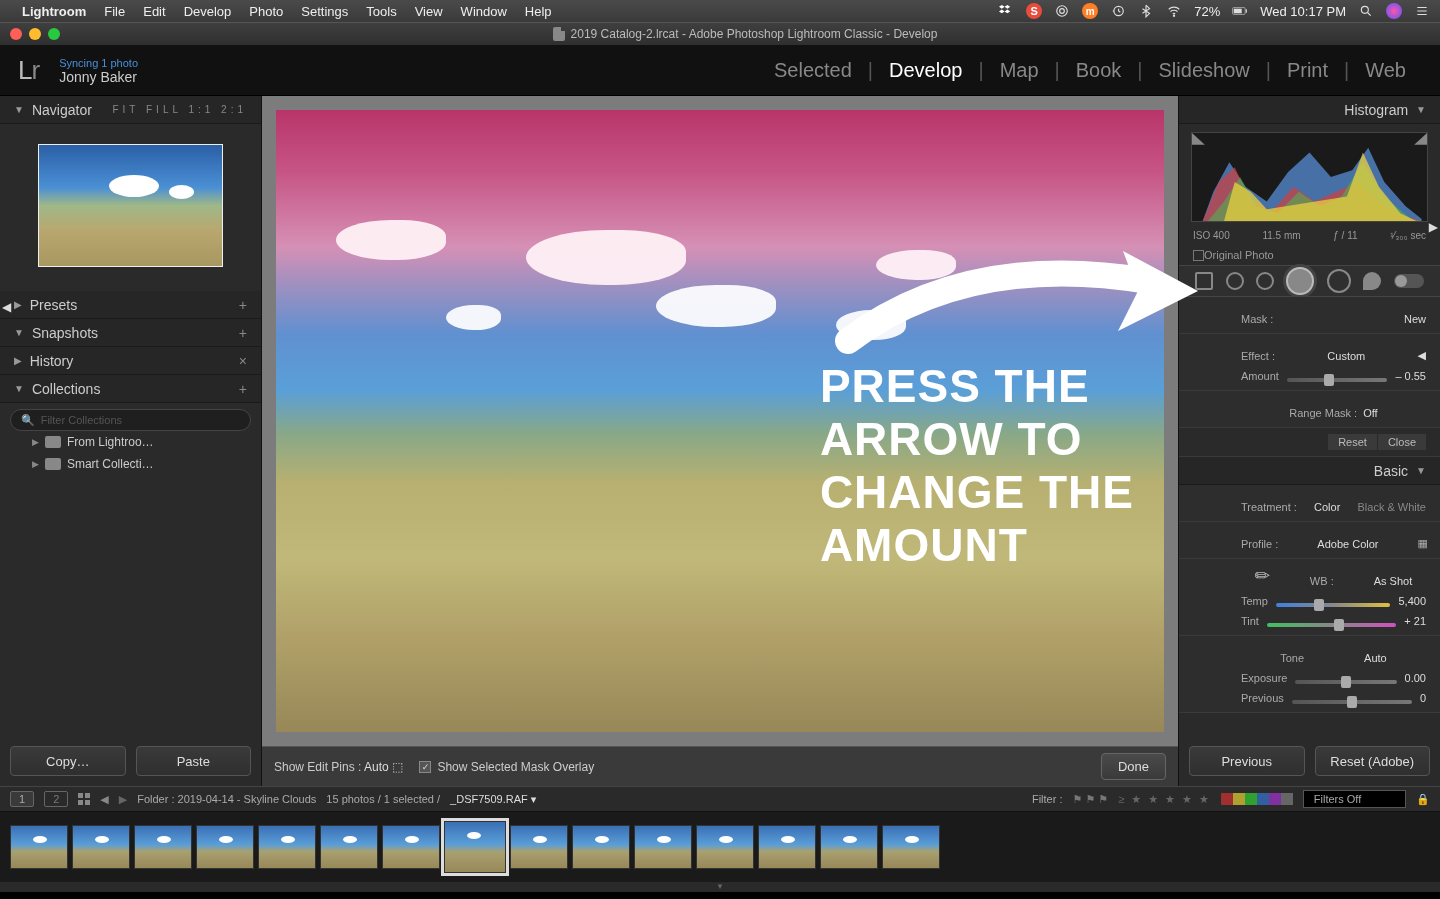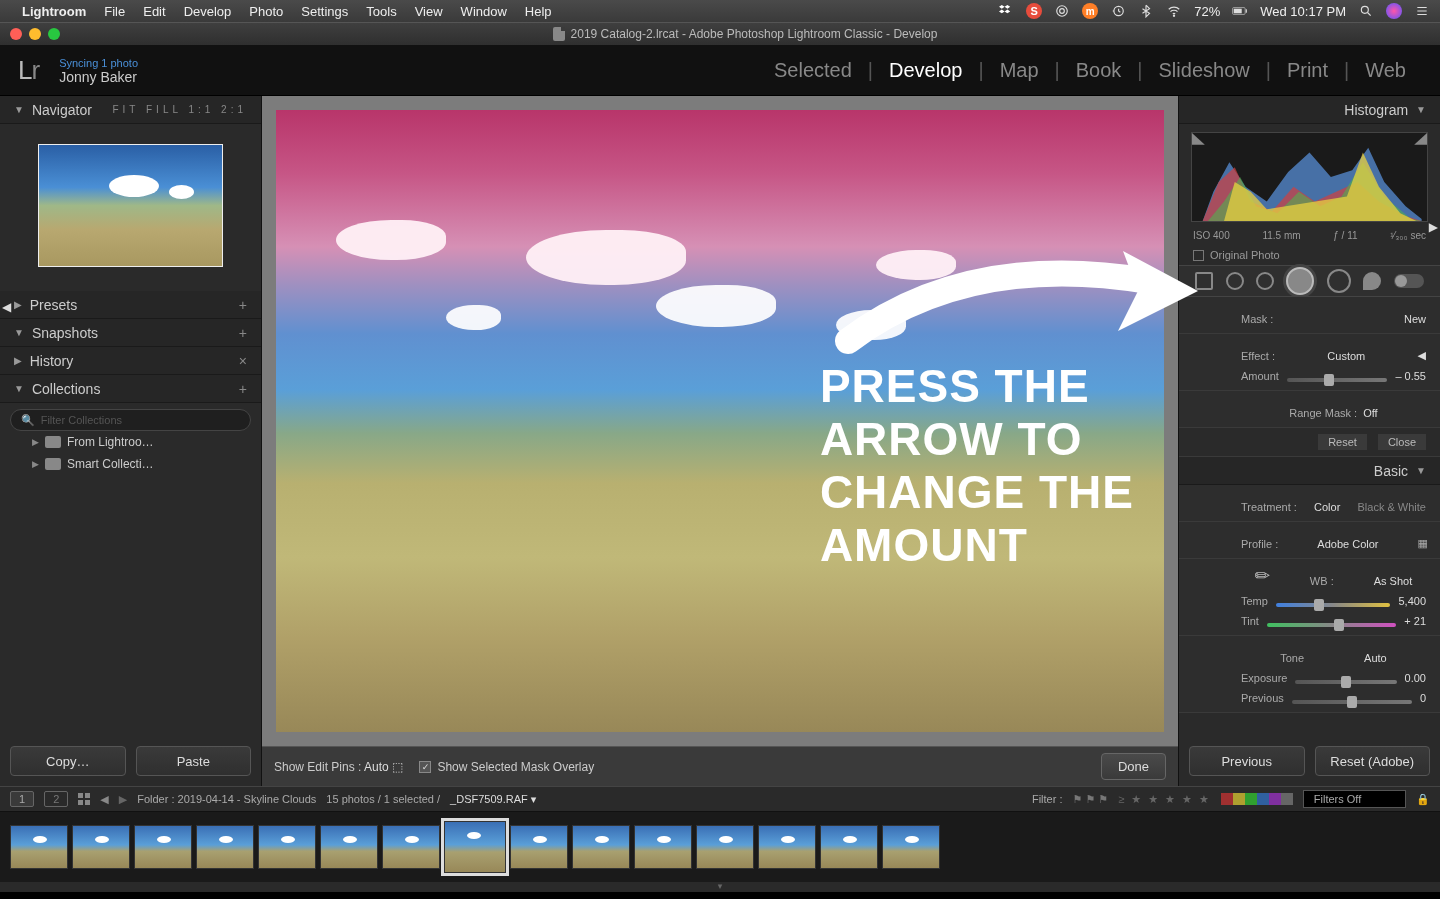"Original Photo" .orig-photo { gap: 6px -> none }
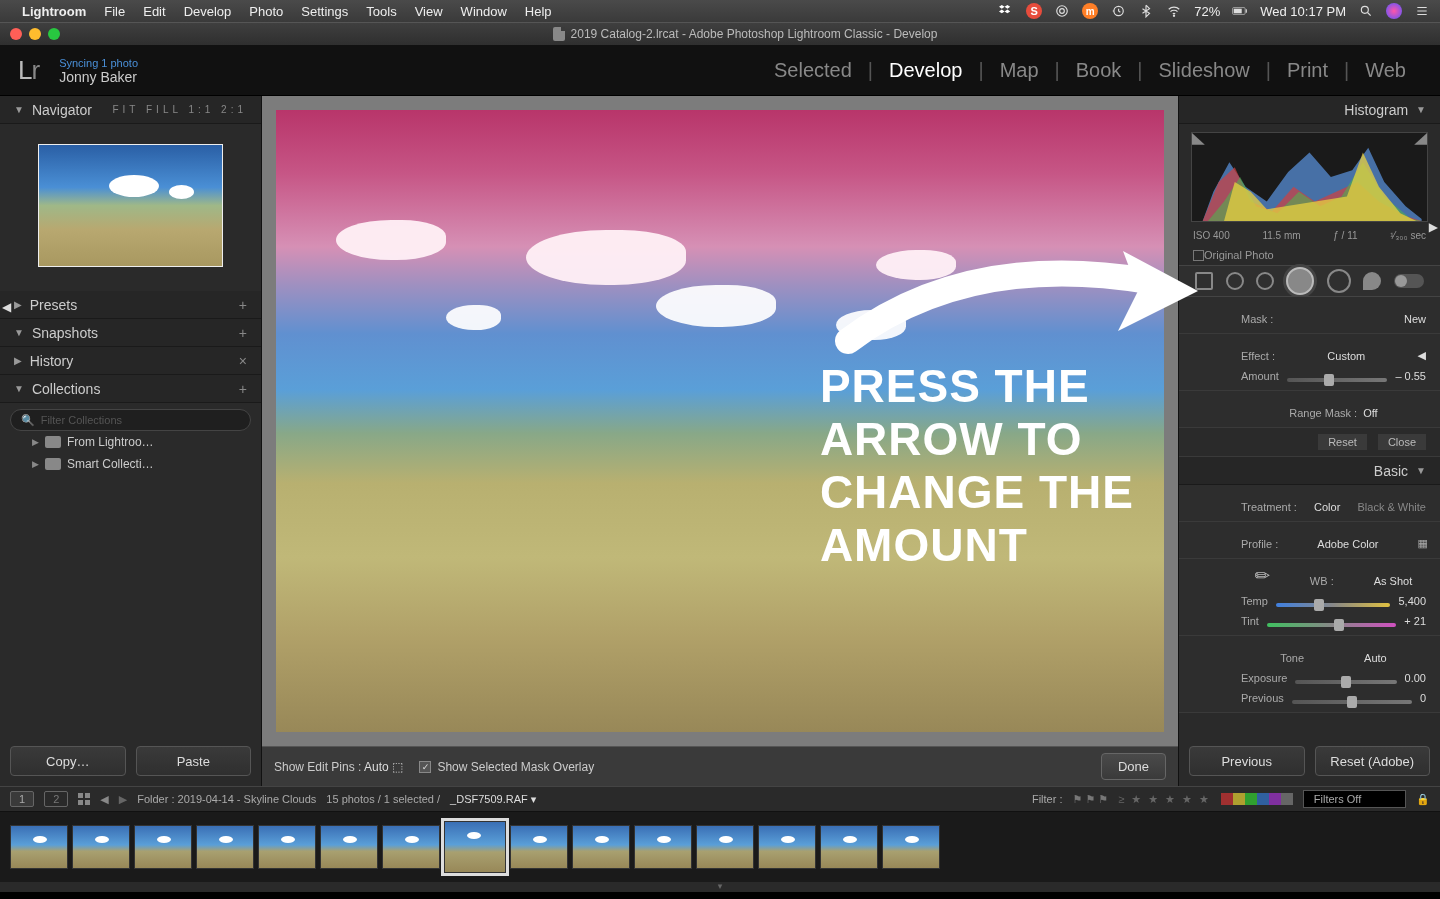"Reset" .mini-btns { gap: 11px -> 1px }
